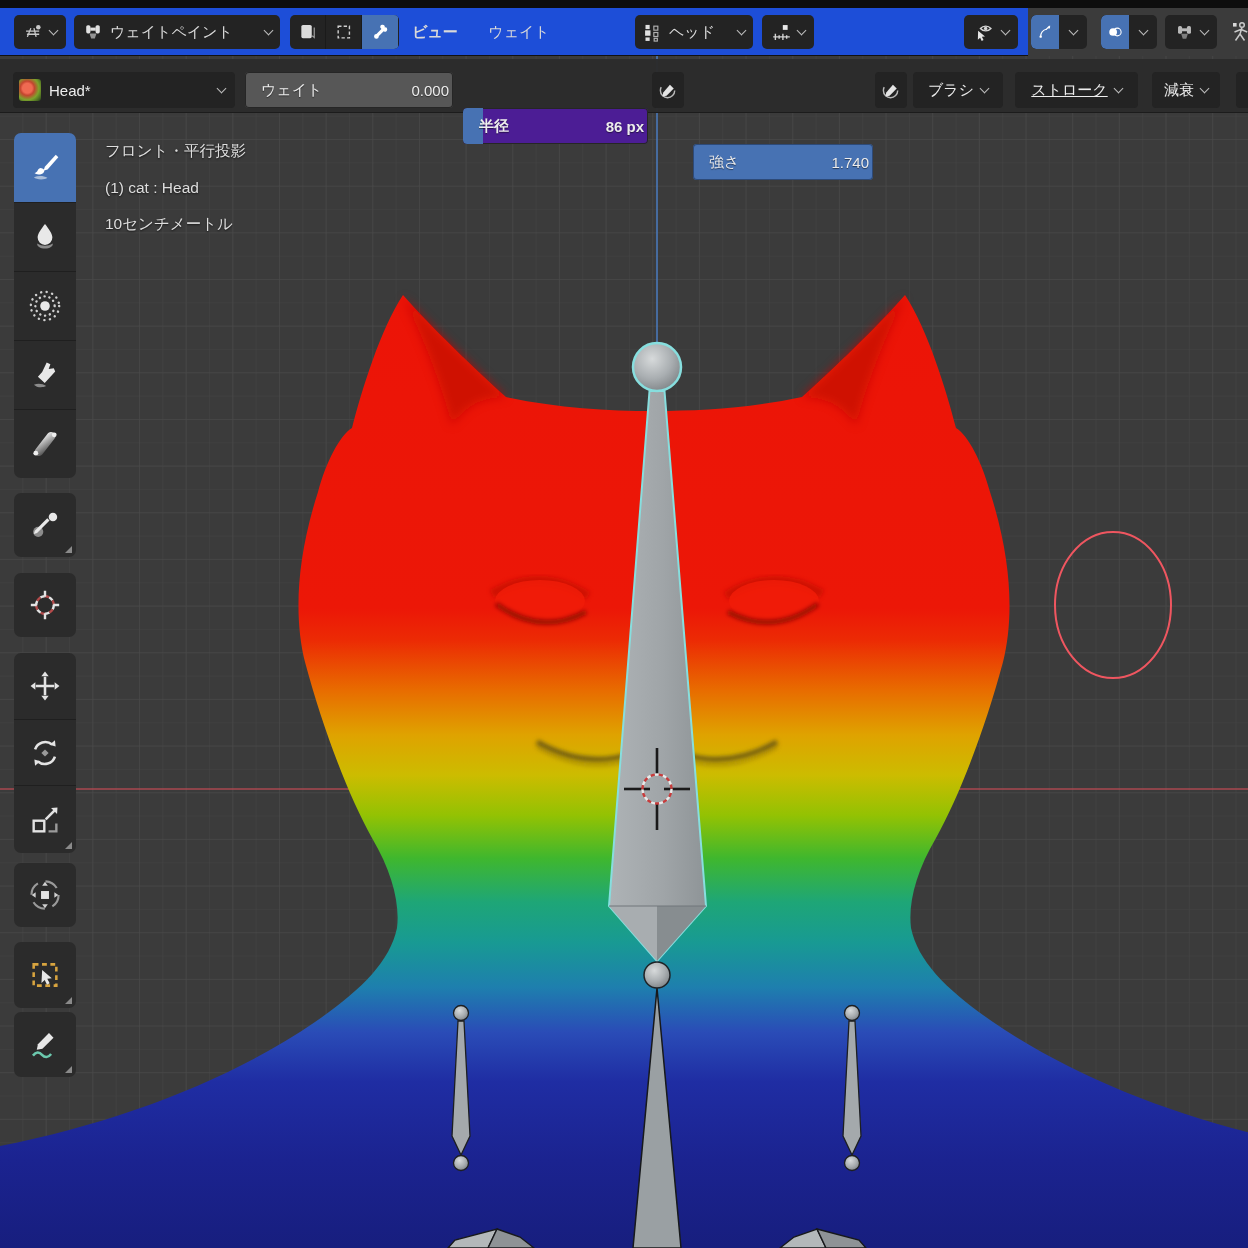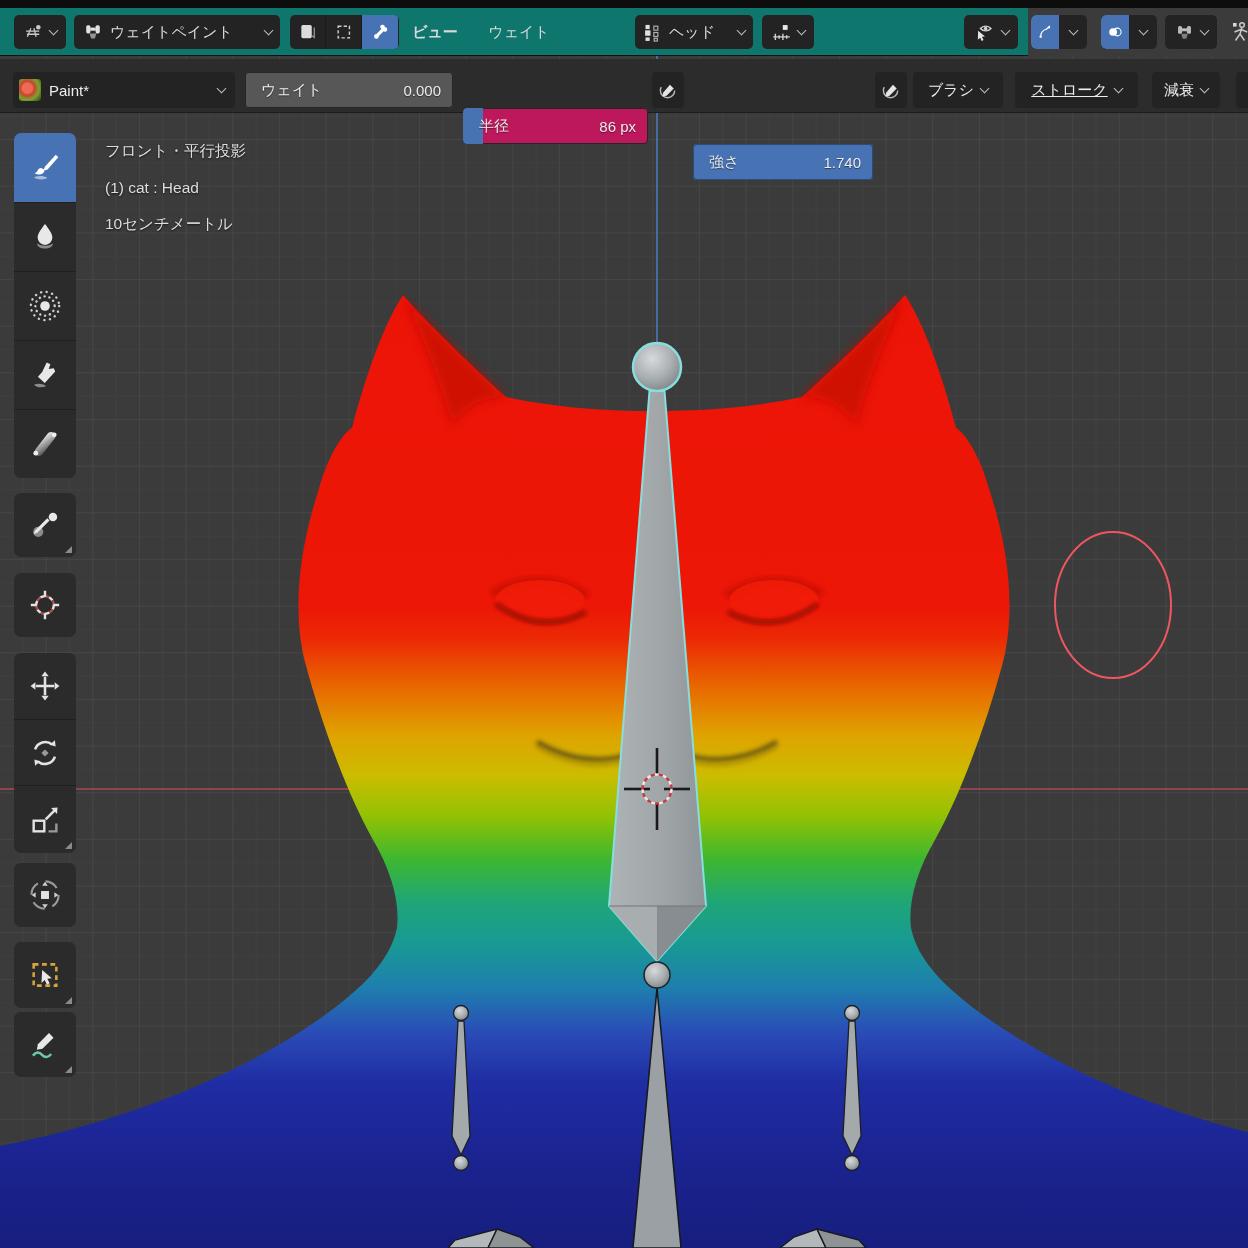"ウェイトペイント" #header { background: #0f766e -> #1d4ed8 }
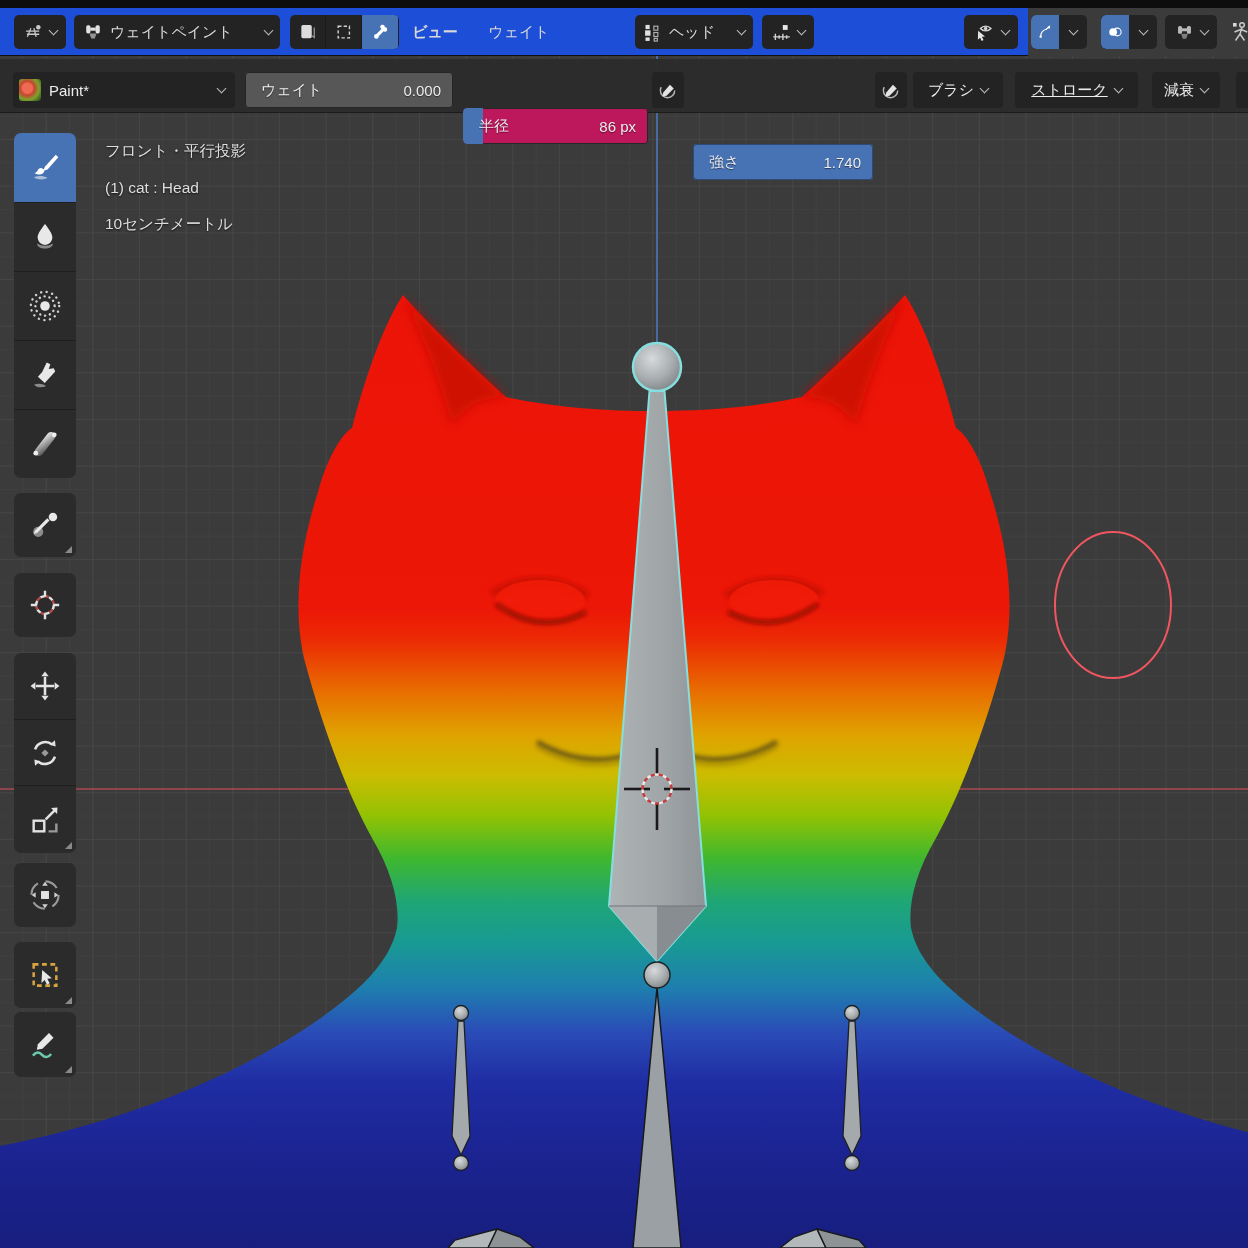"Paint*" span { text: Paint -> Head }
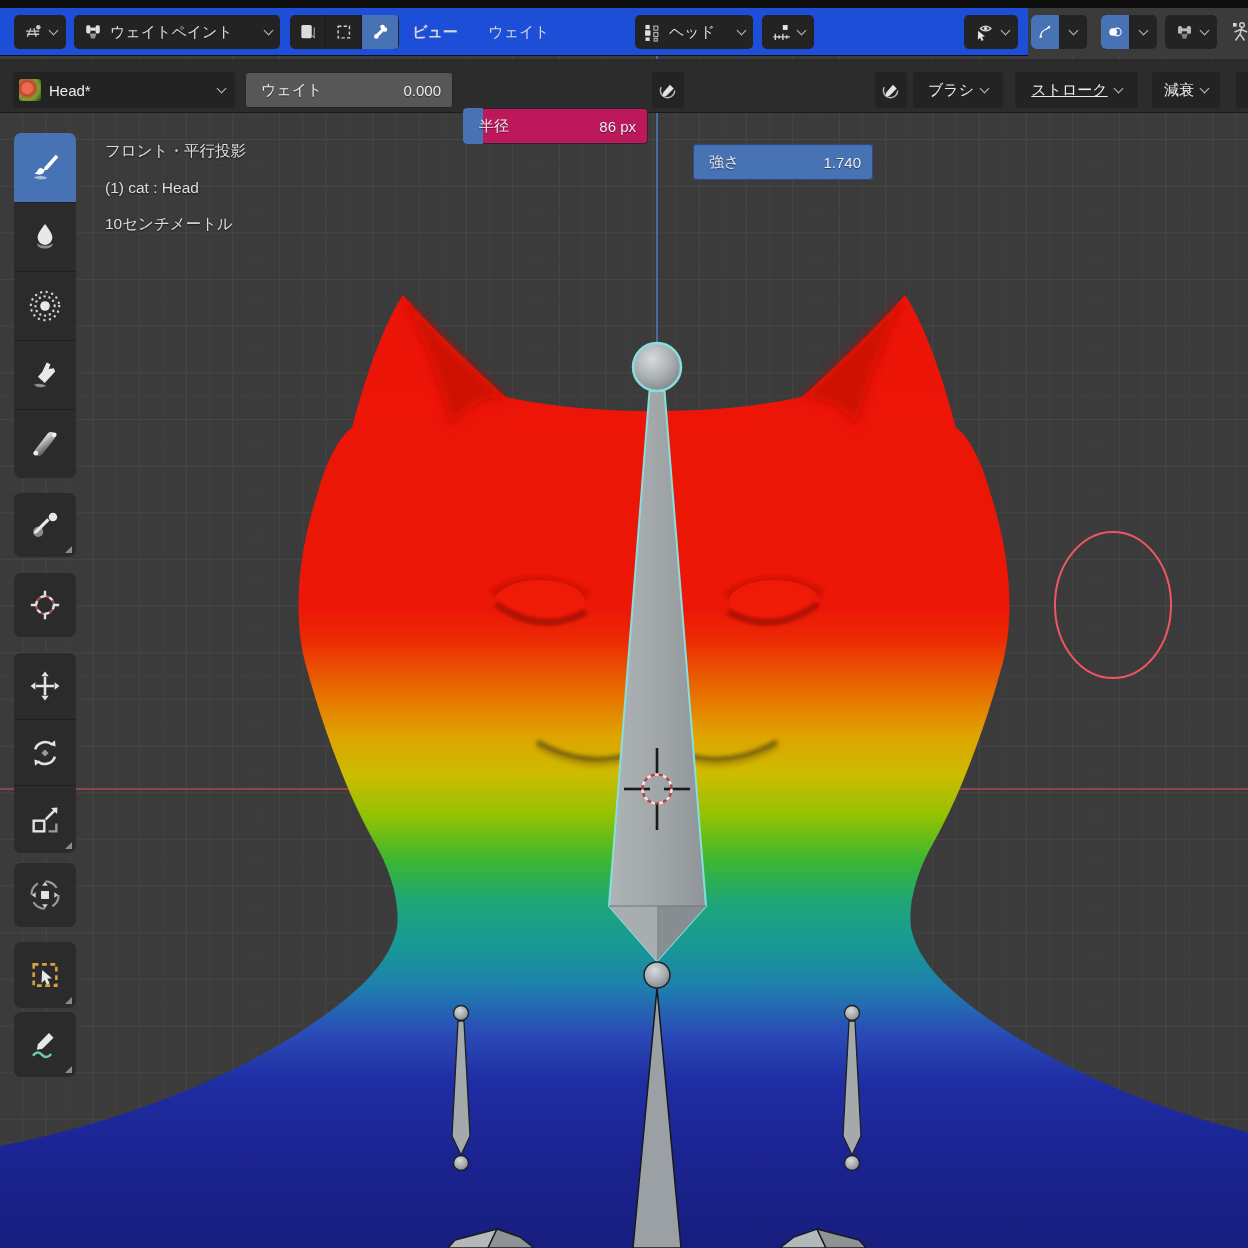"0.000" .slider .val { right: 12px -> 4px }
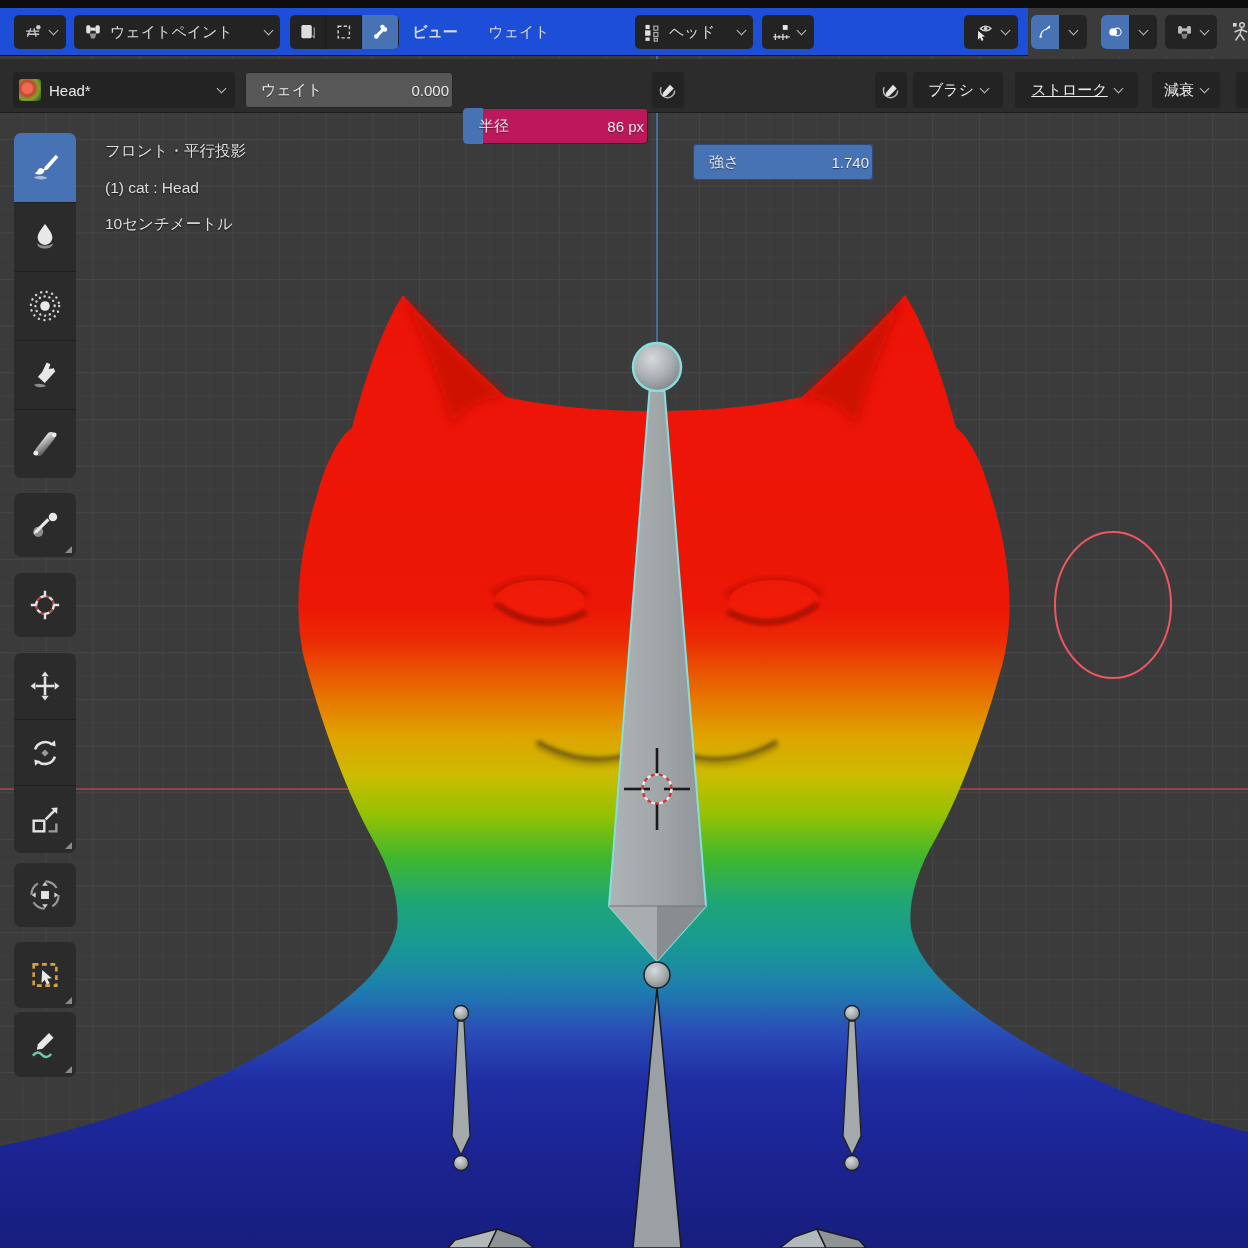"半径" .slider-darkbg { background: #be185d -> #4c1d95; font-weight: none -> bold }
